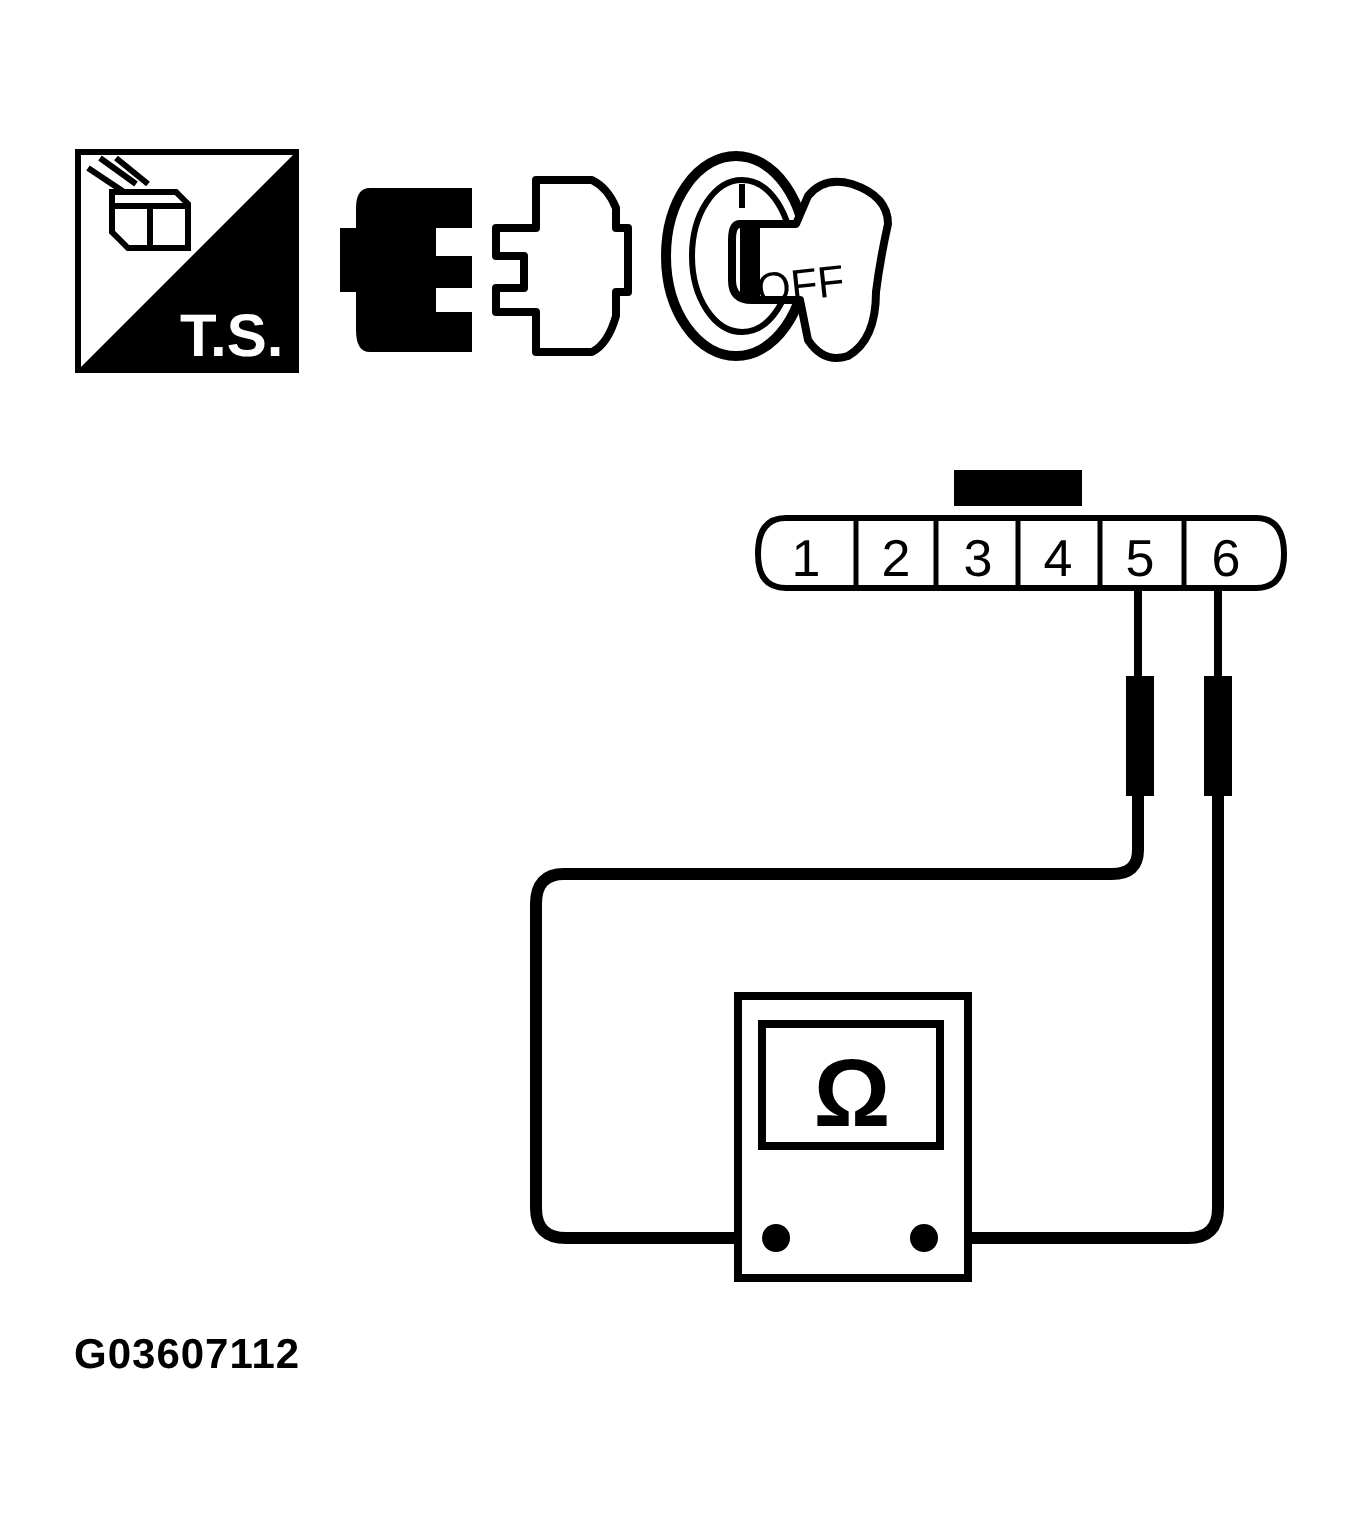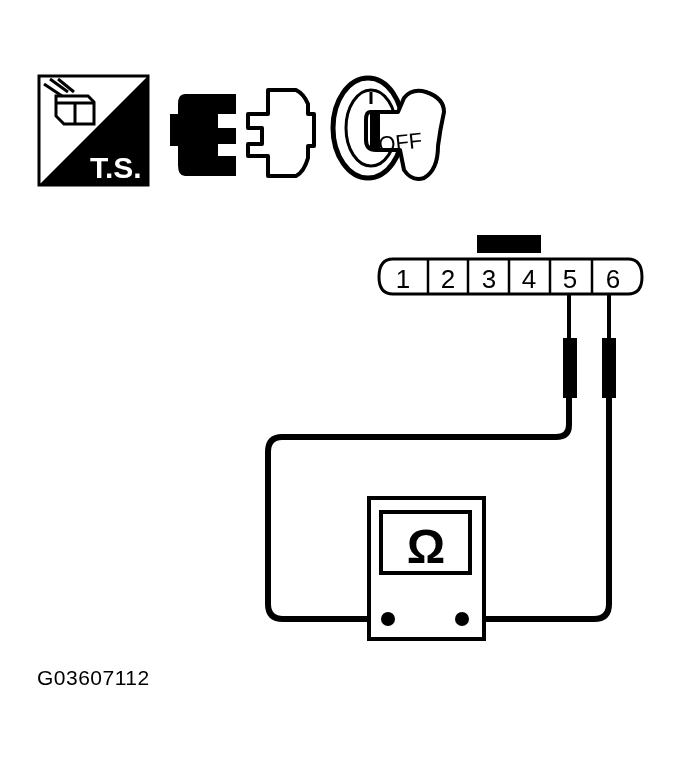"G03607112" .figure-id { font-weight: none -> bold }
